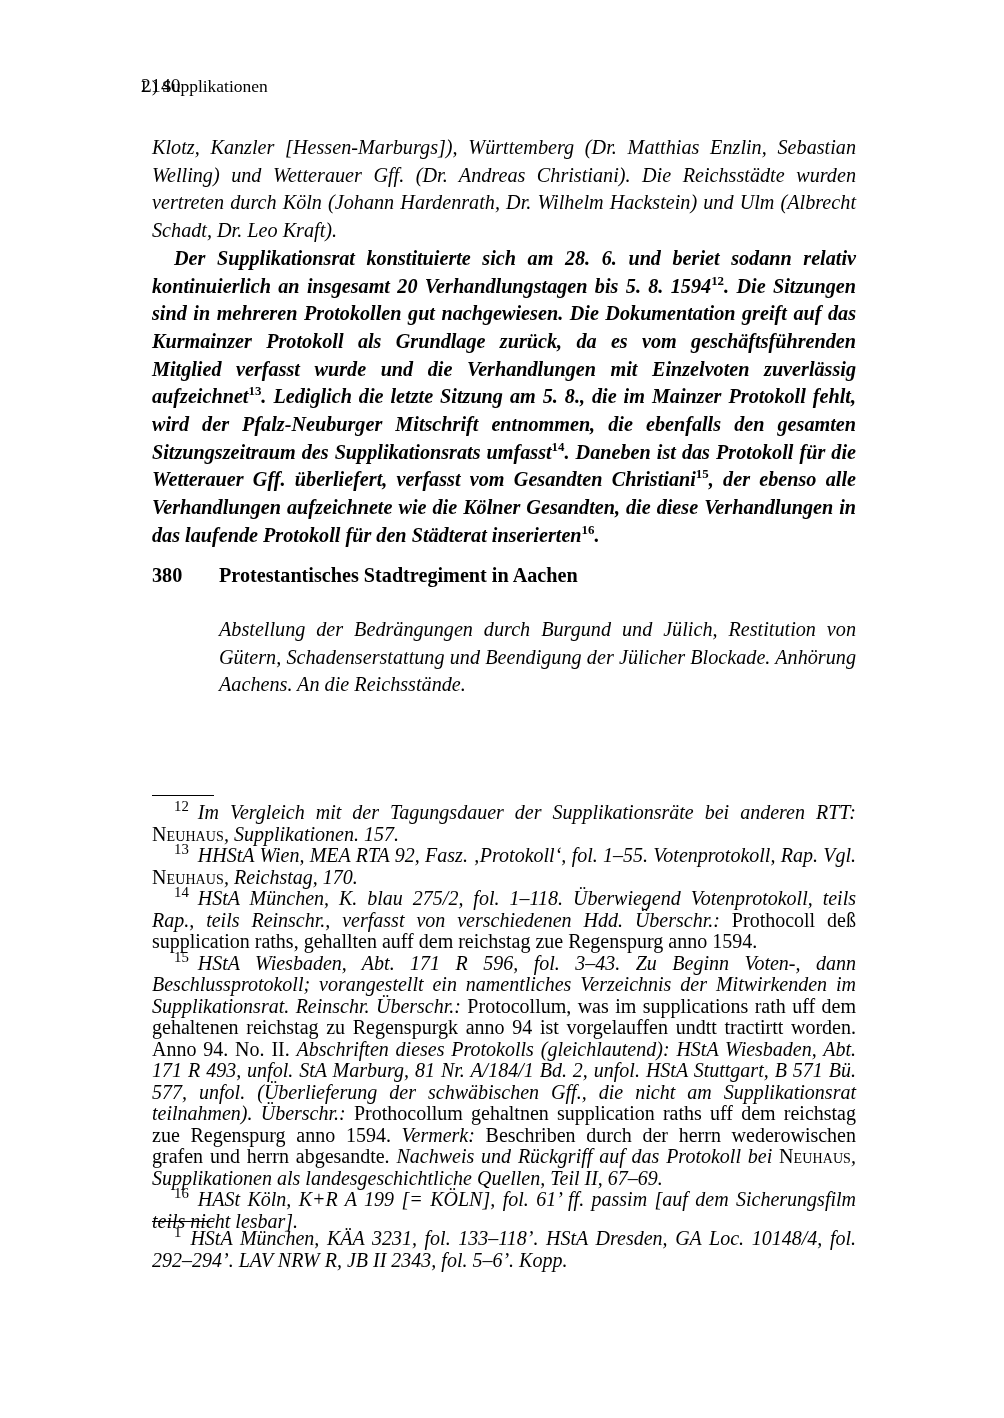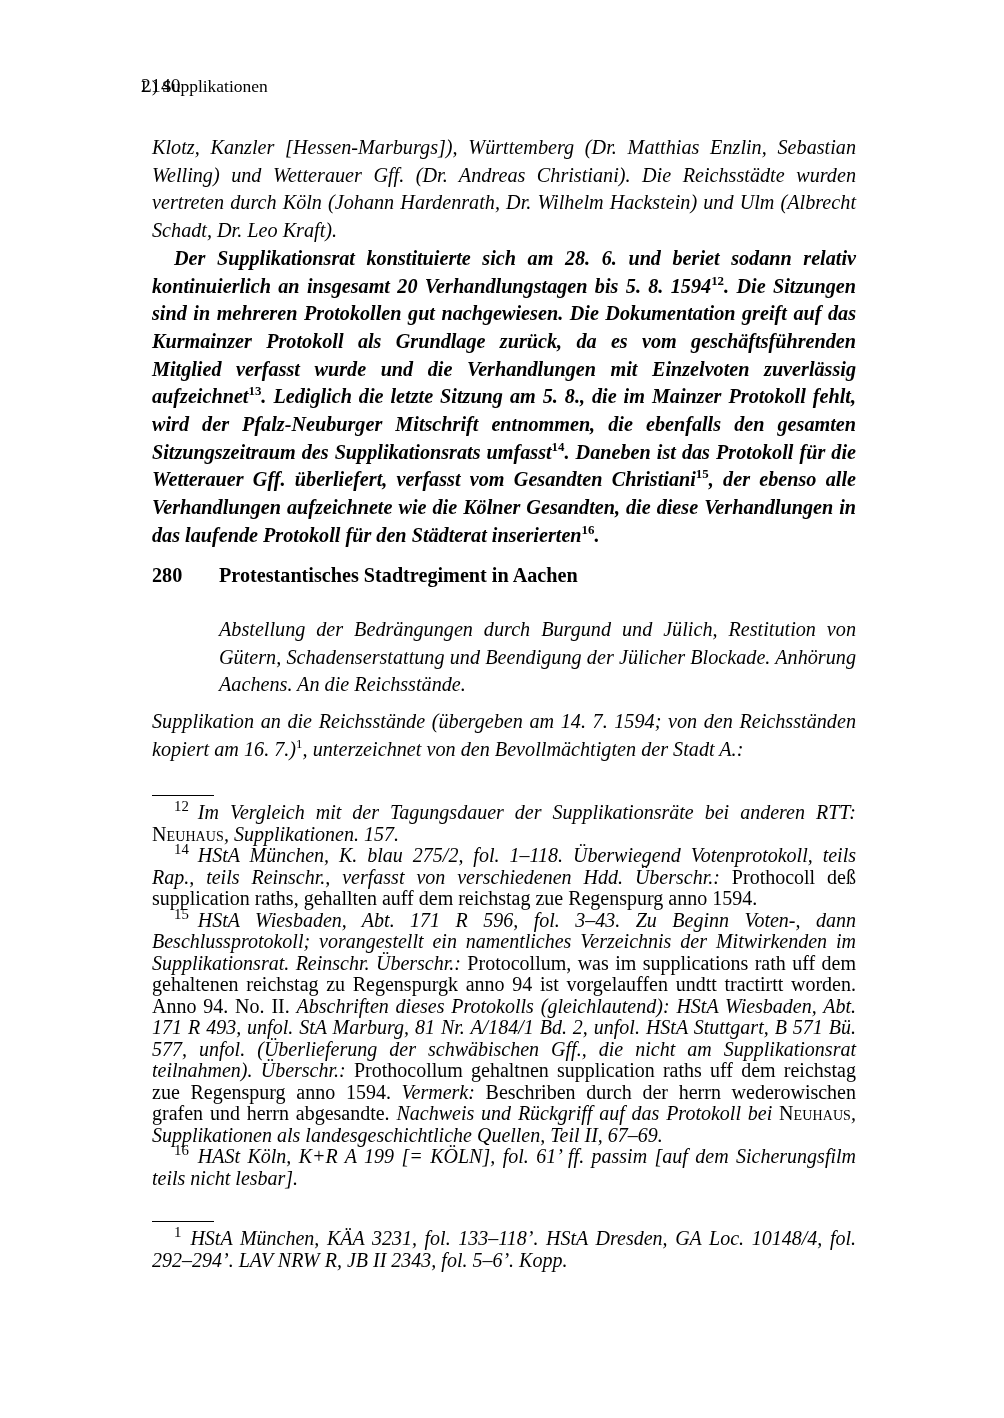"280" span.num { text: 280 -> 380 }
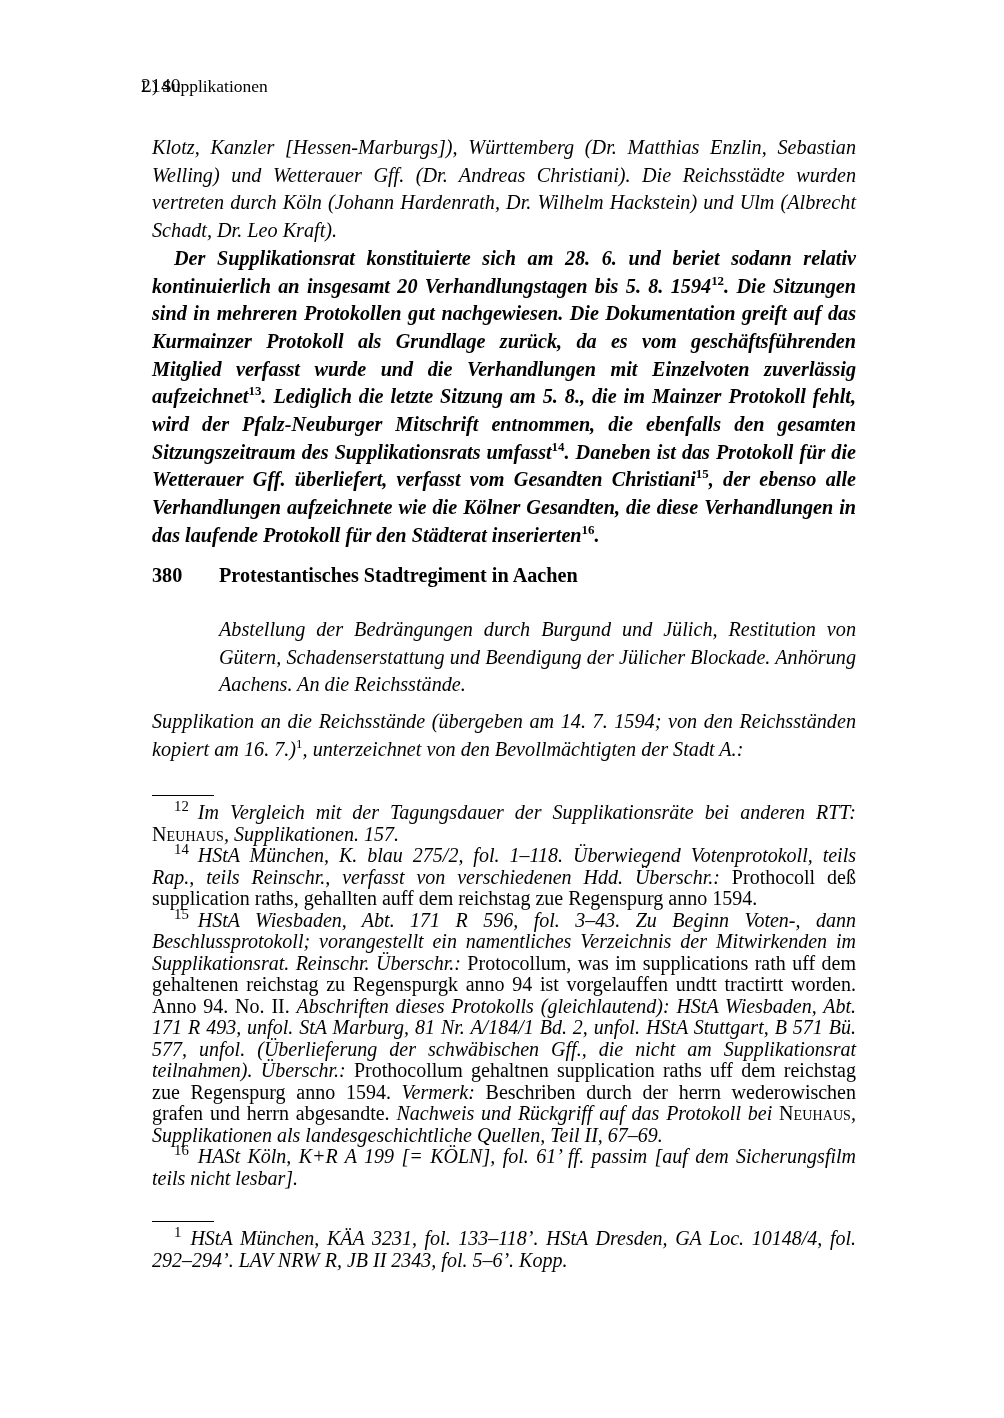"Supplikation an die Reichsstände" div.lead { html: <div><span>Supplikation an die Reichsstände (übergeben am 14. 7. 1594; von den Reichsständen kopiert am 16. 7.)</span><sup>1</sup><span>, unterzeichnet von den Bevollmächtigten der Stadt A.:</span></div> -> none }
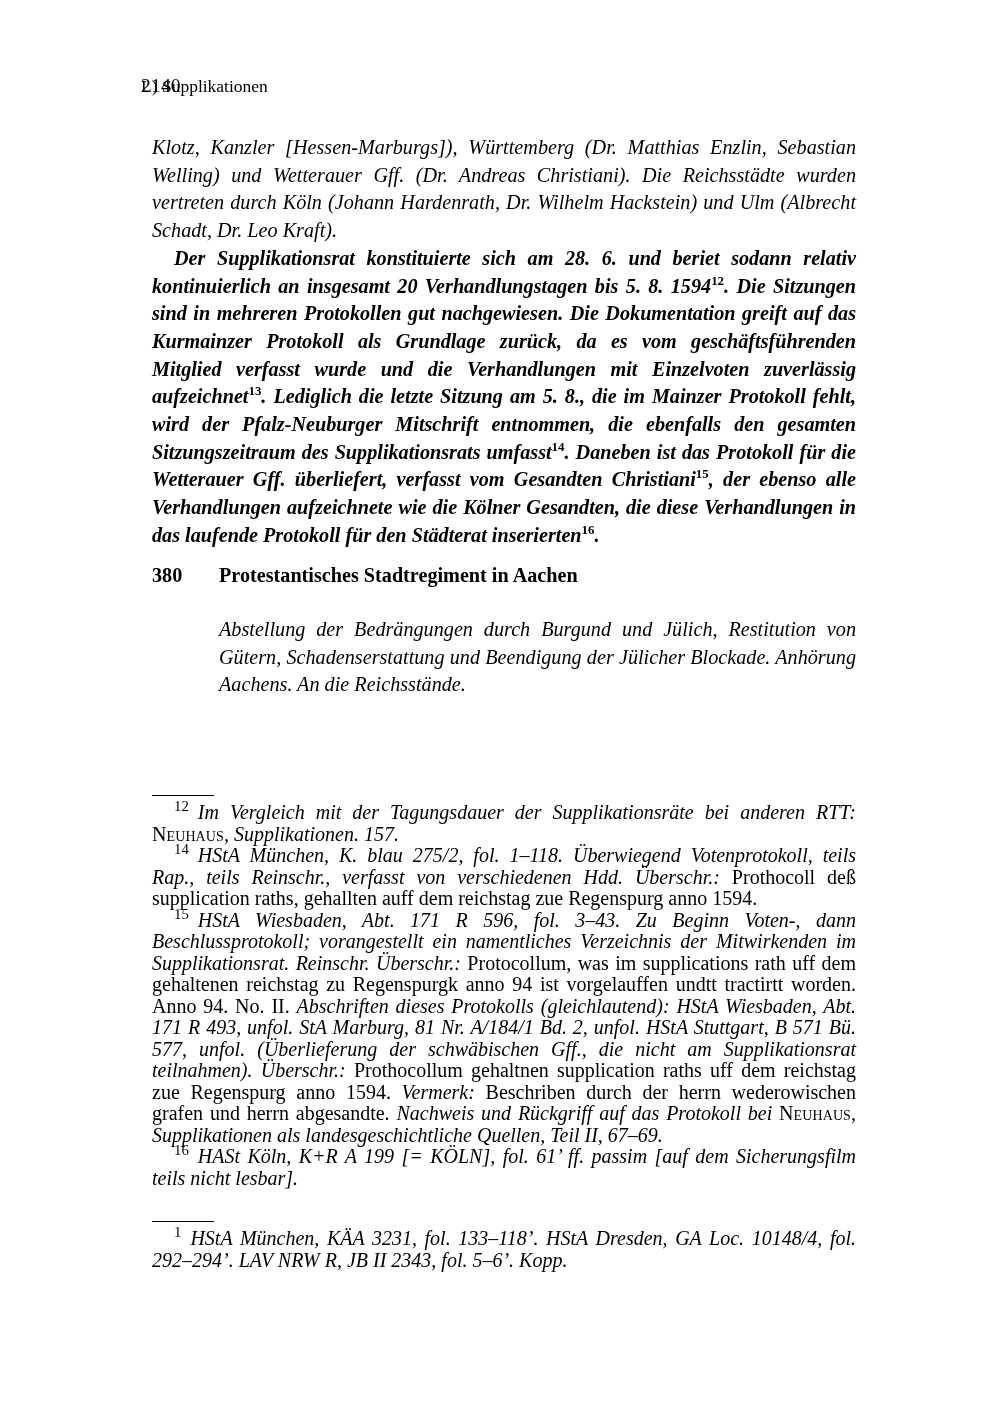"13 HHStA Wien, MEA RTA" p.fnote { html: none -> <p><span>13</span><span>HHStA Wien, MEA RTA 92, Fasz. ‚Protokoll‘, fol. 1–55. Votenprotokoll, Rap. Vgl.</span> <span>Neuhaus</span><span>, Reichstag, 170.</span></p> }
